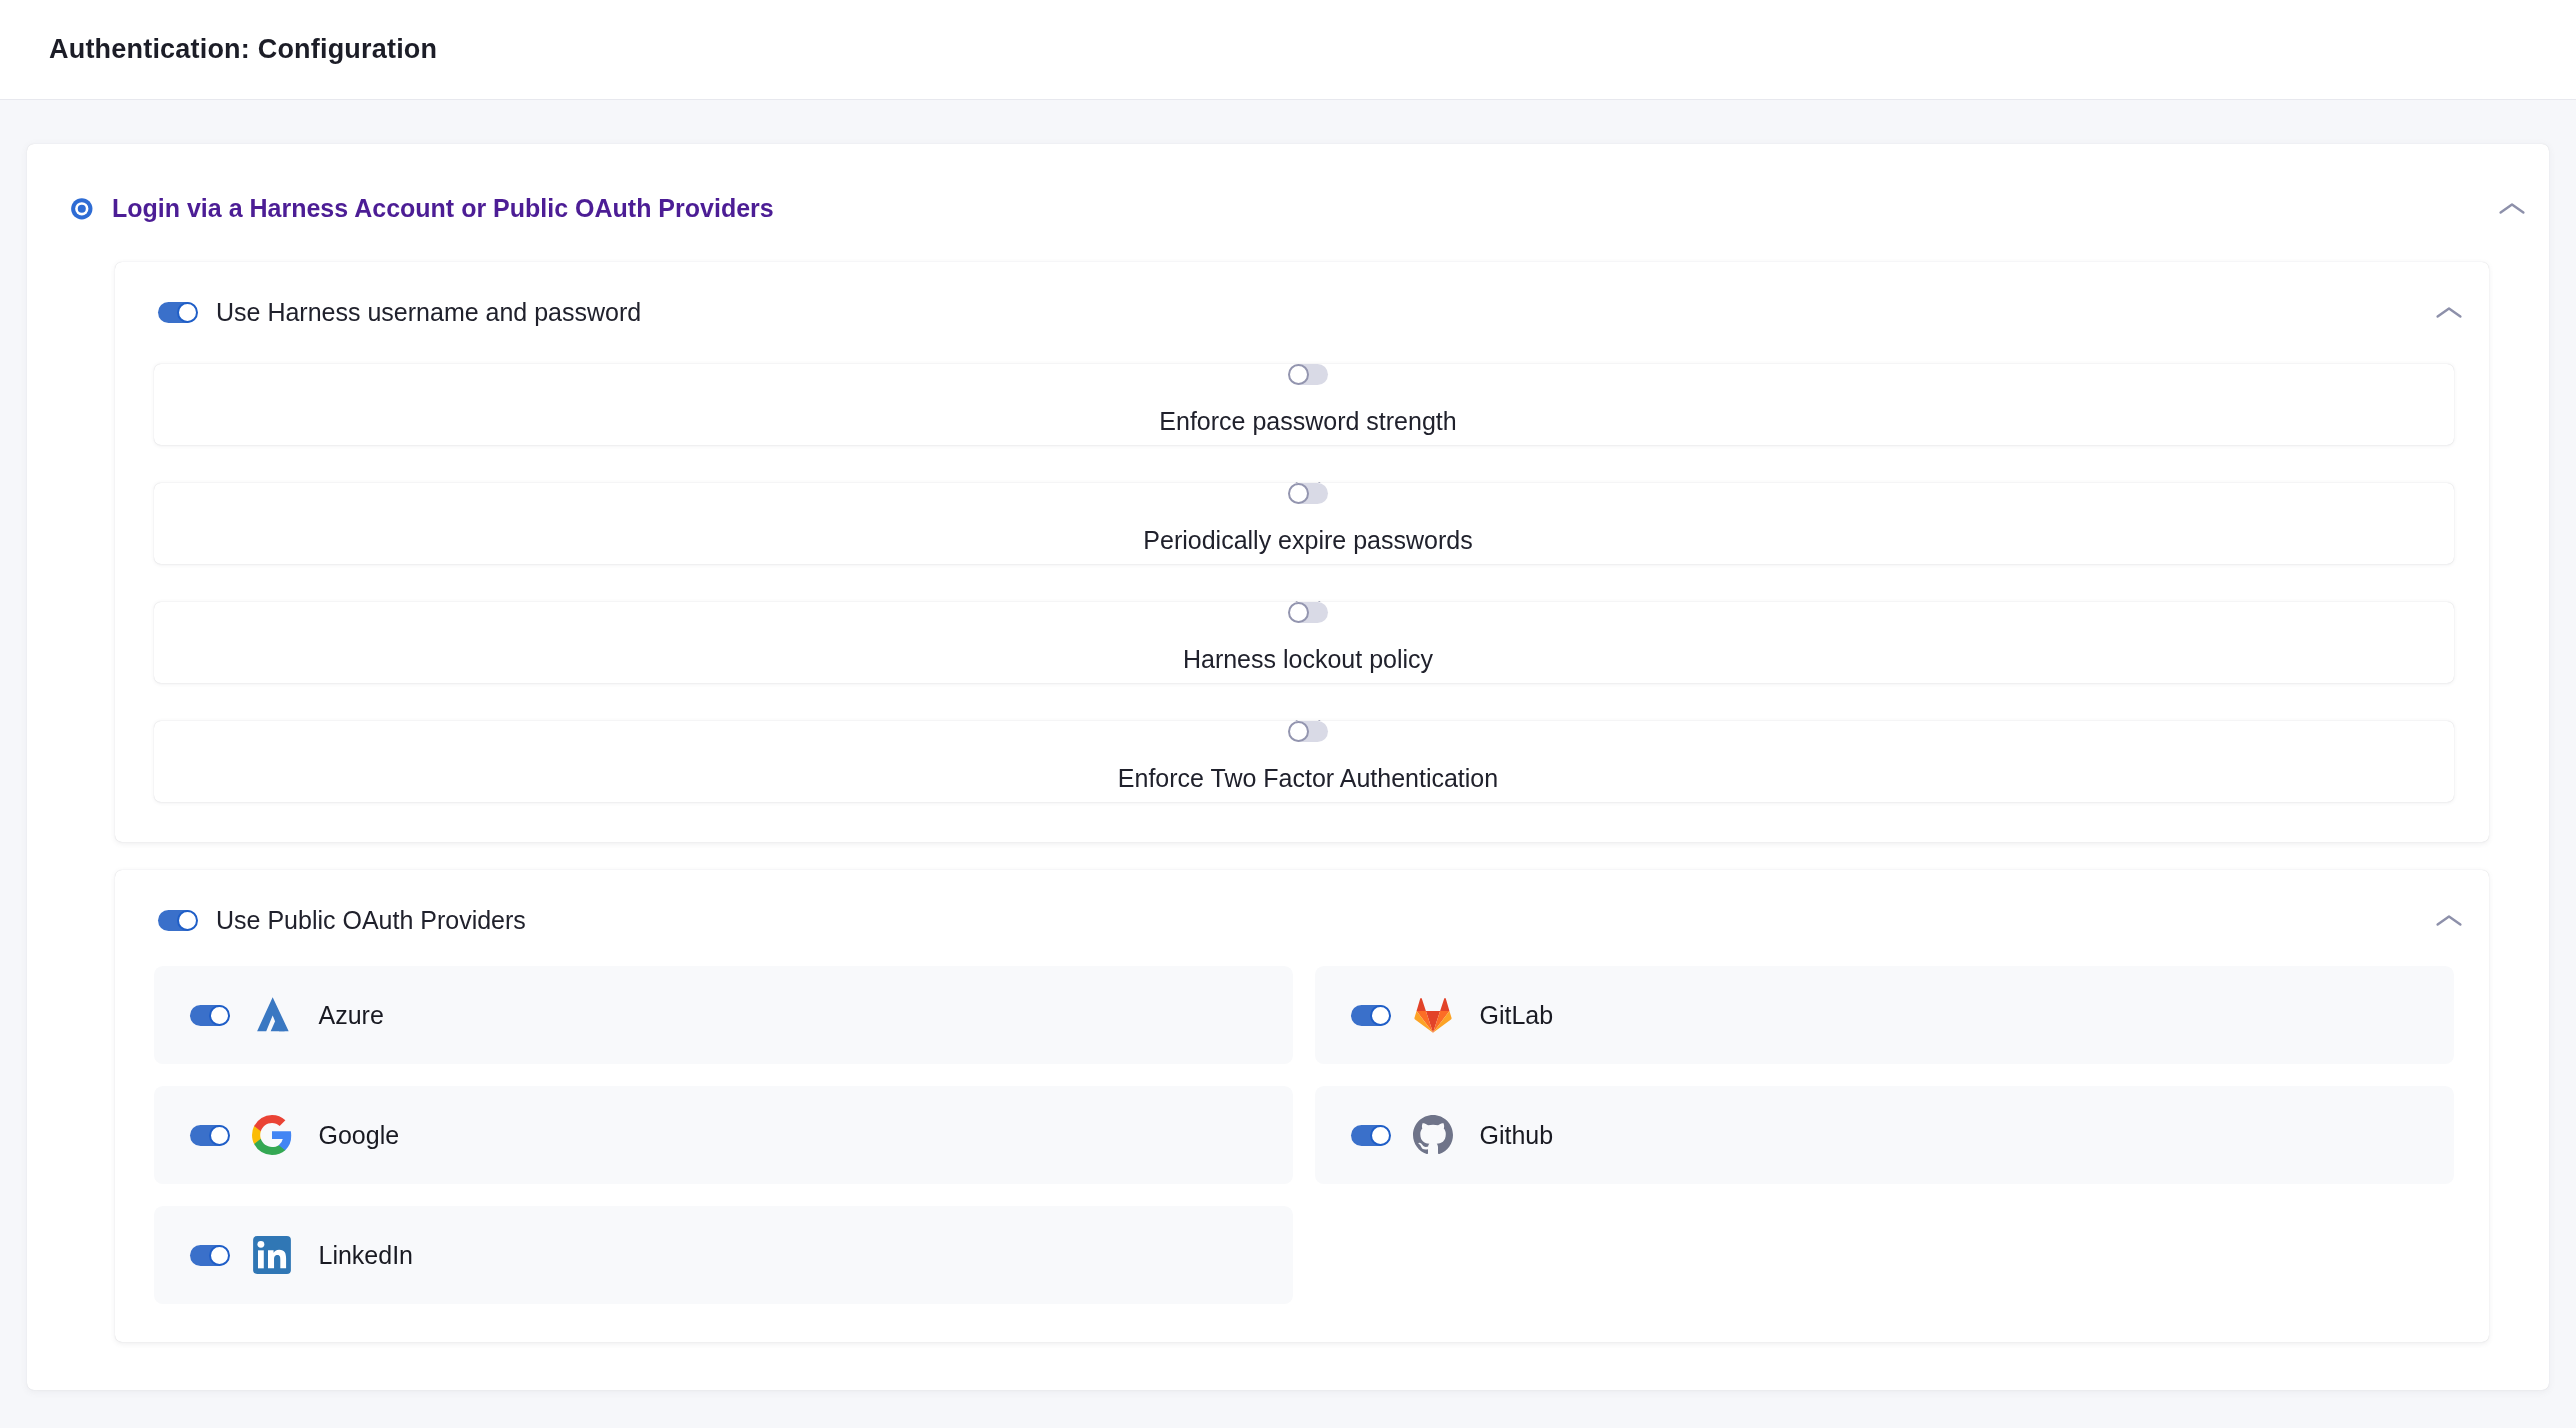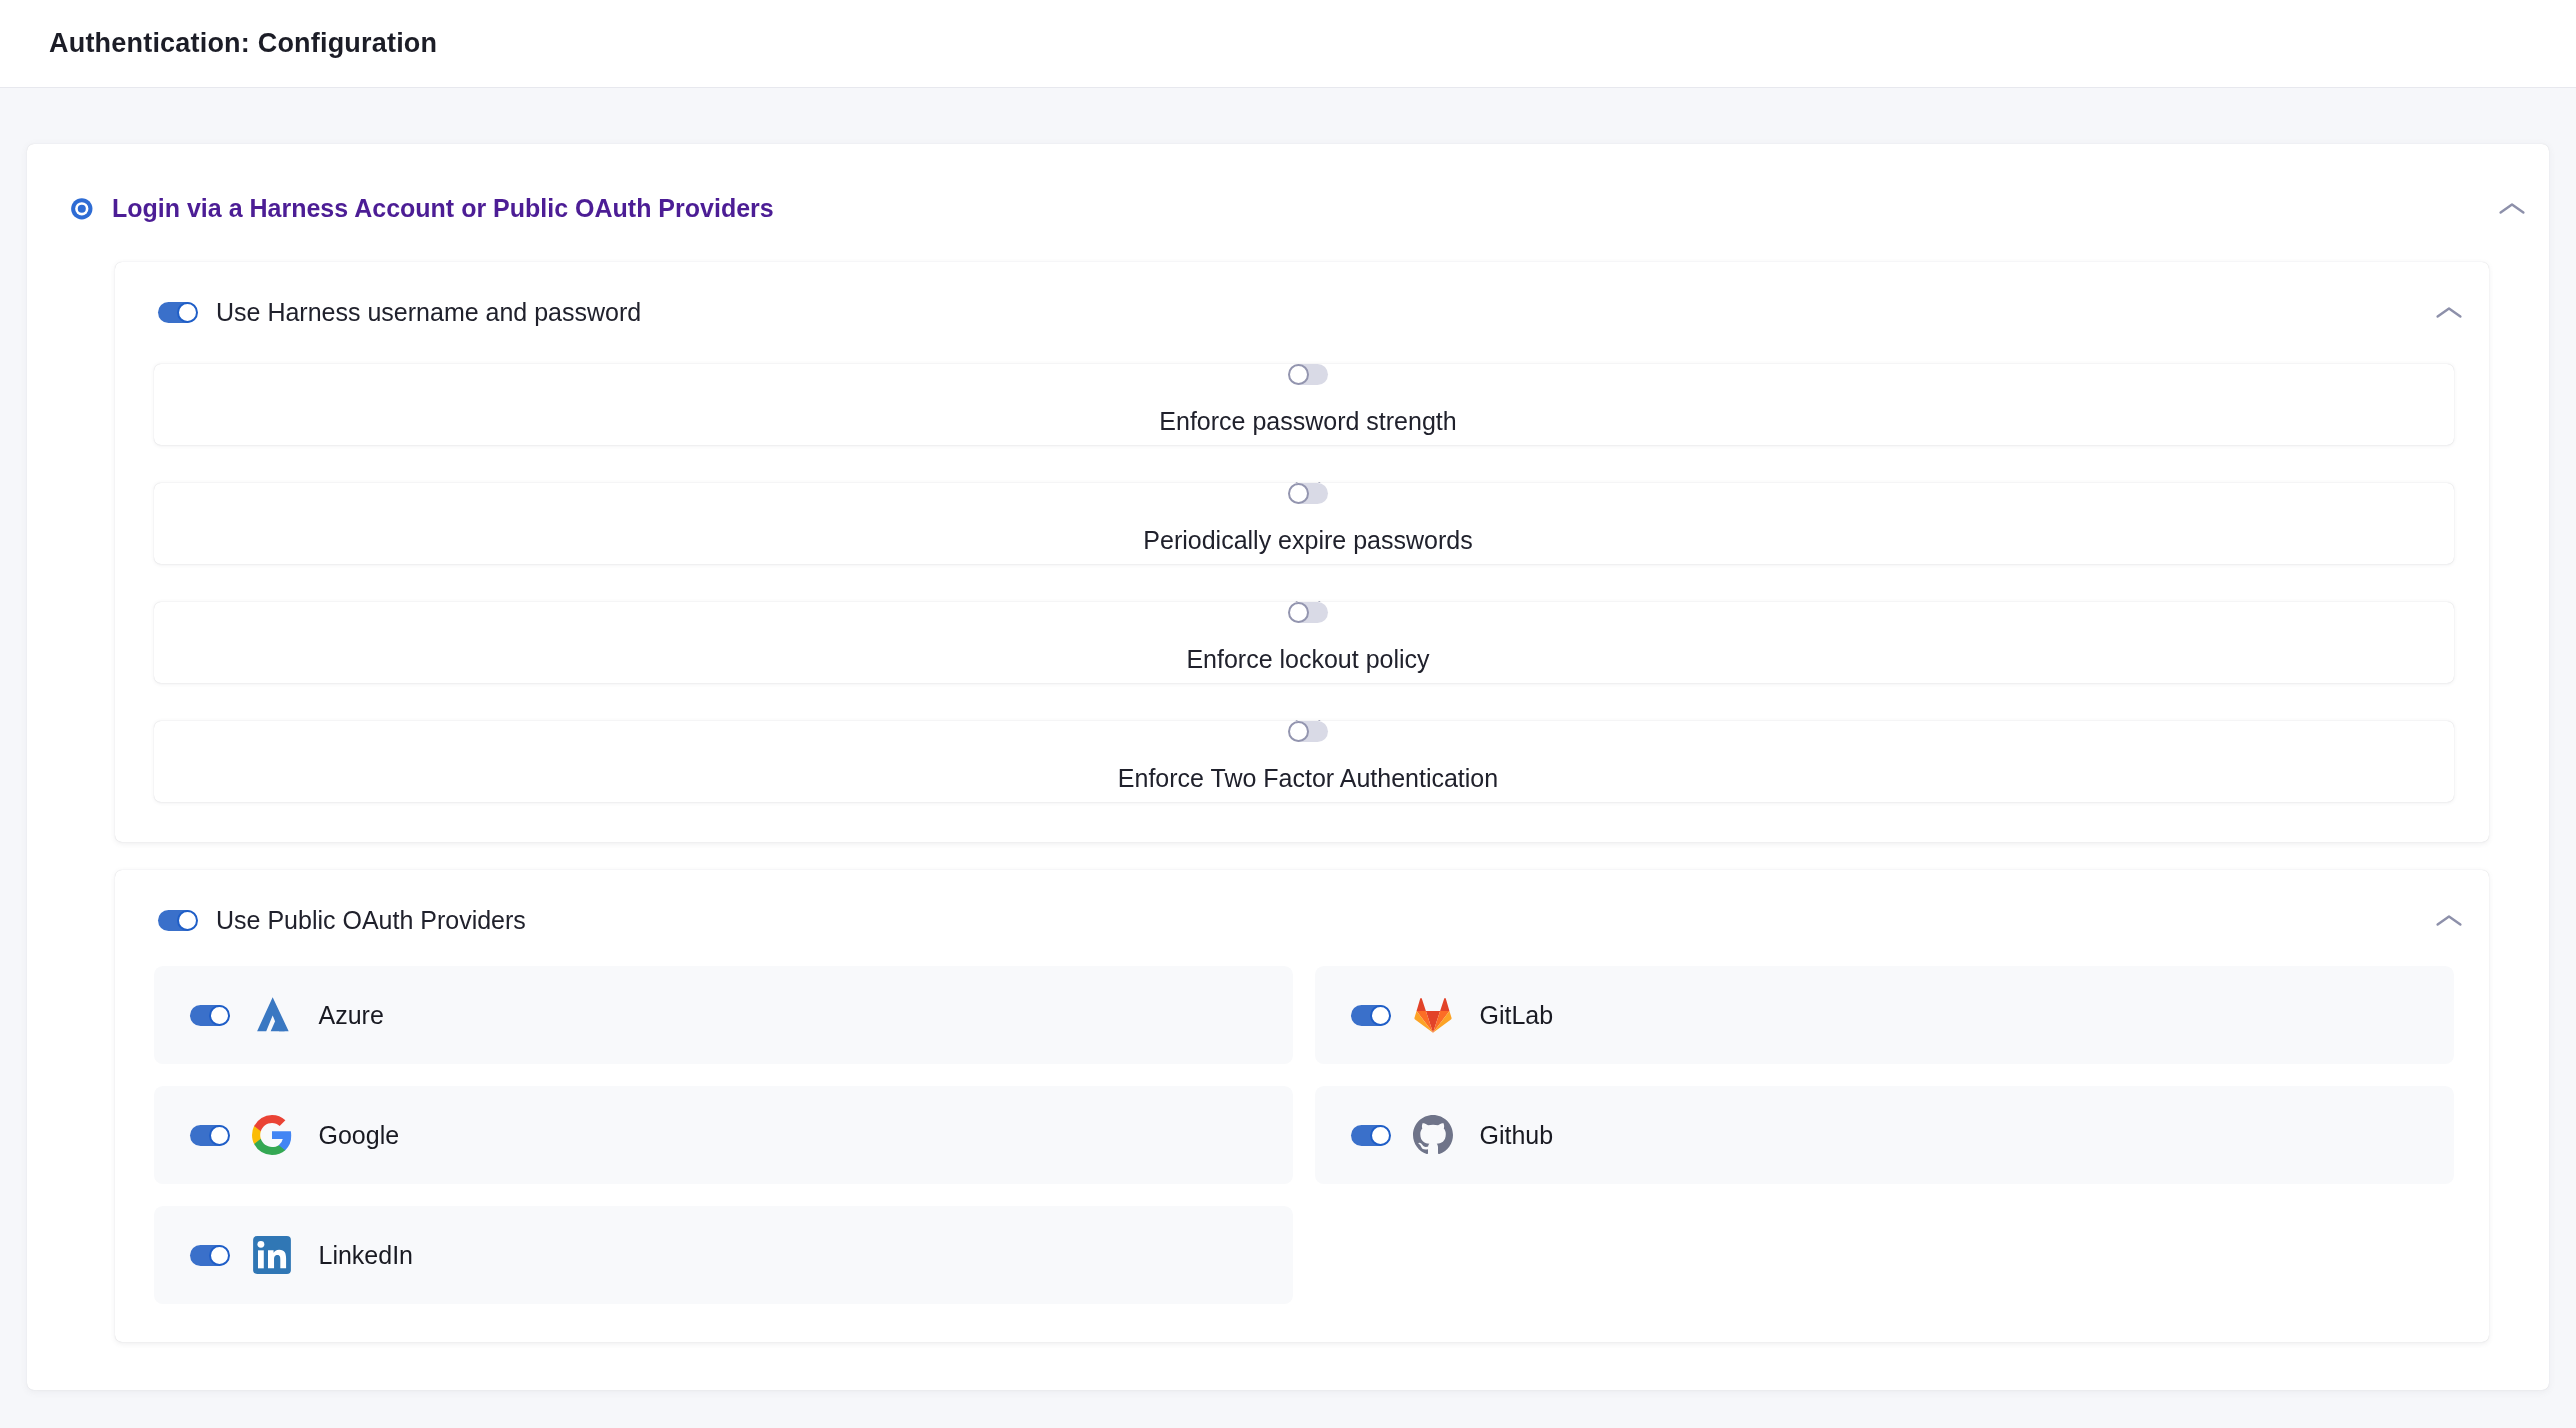"Authentication: Configuration" .topbar { height: 88px -> 100px }
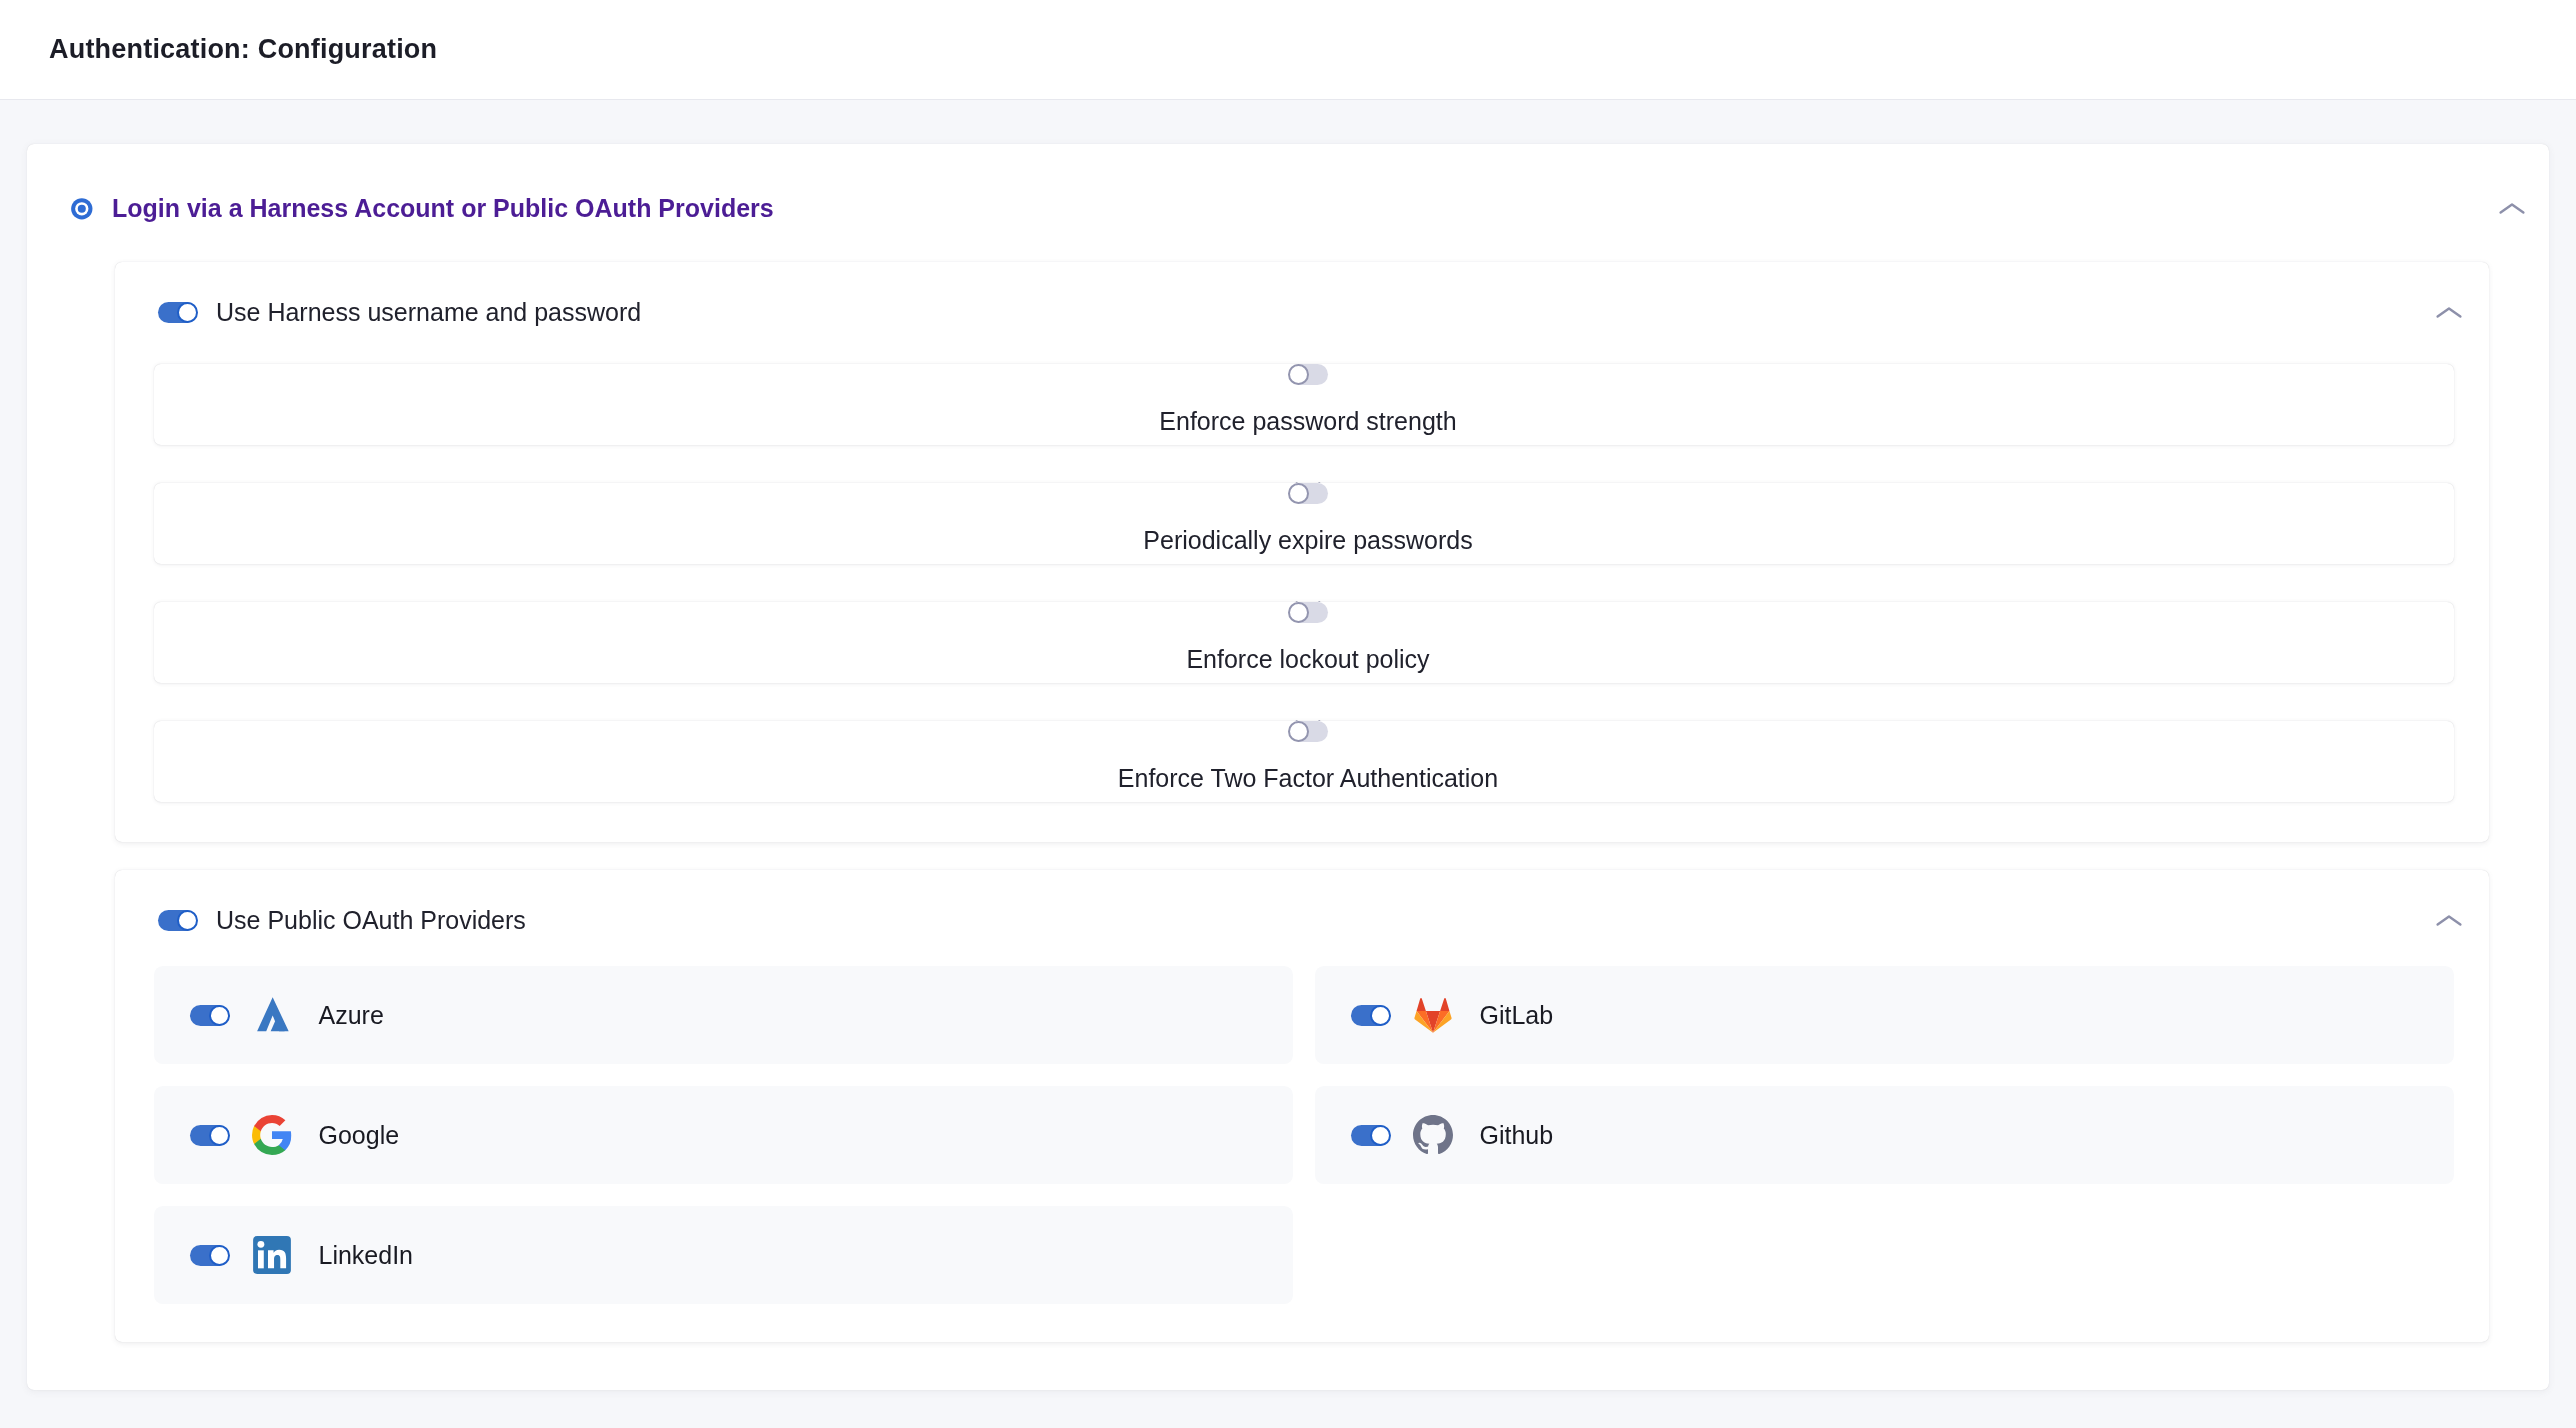"Enforce lockout policy" div.policy-label { text: Enforce -> Harness }
